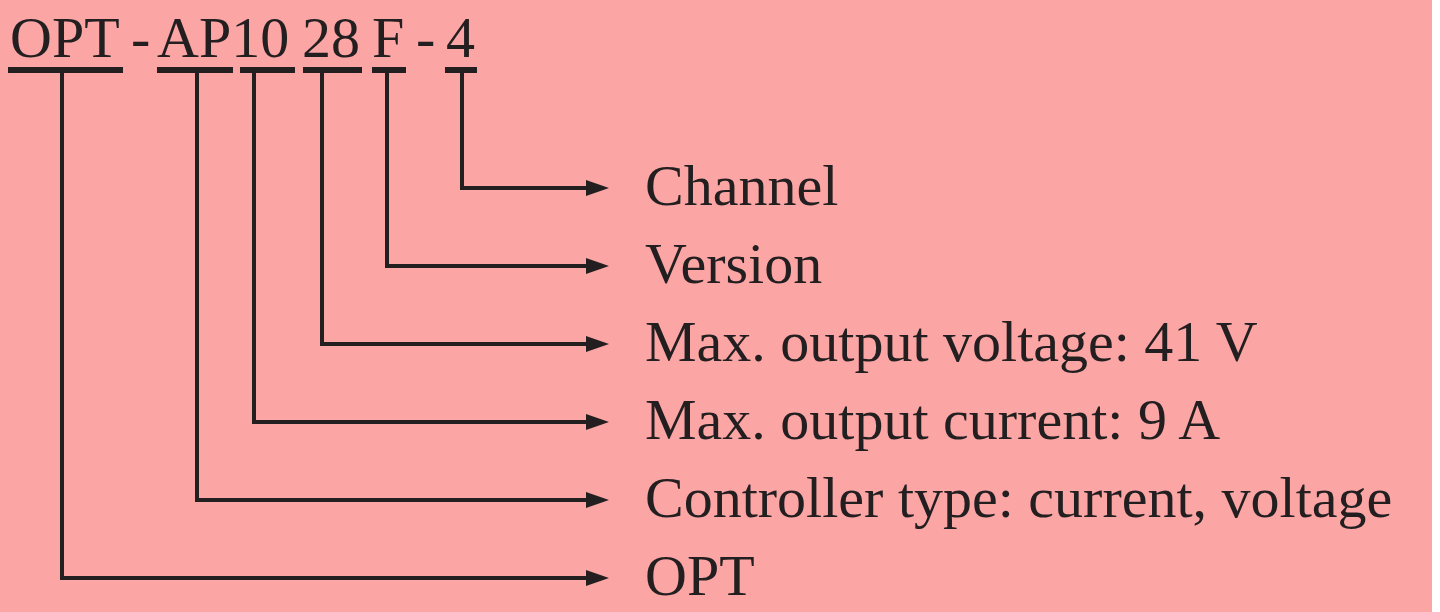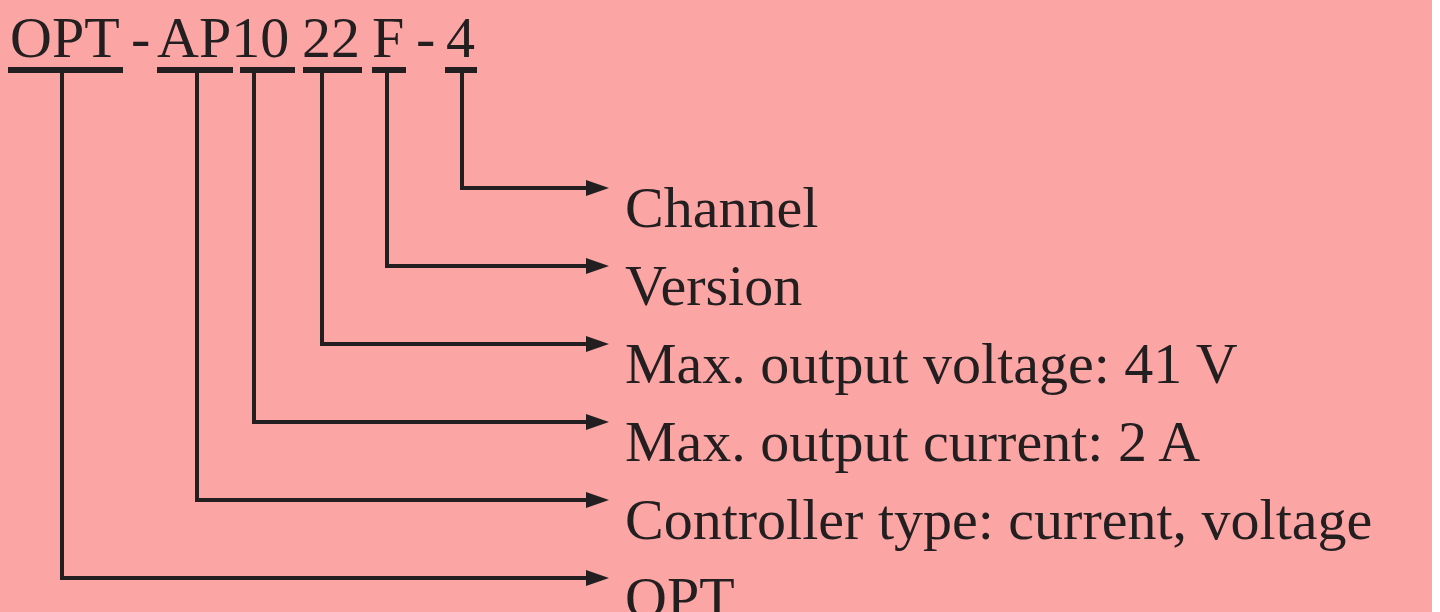"22" span.seg { text: 22 -> 28 }
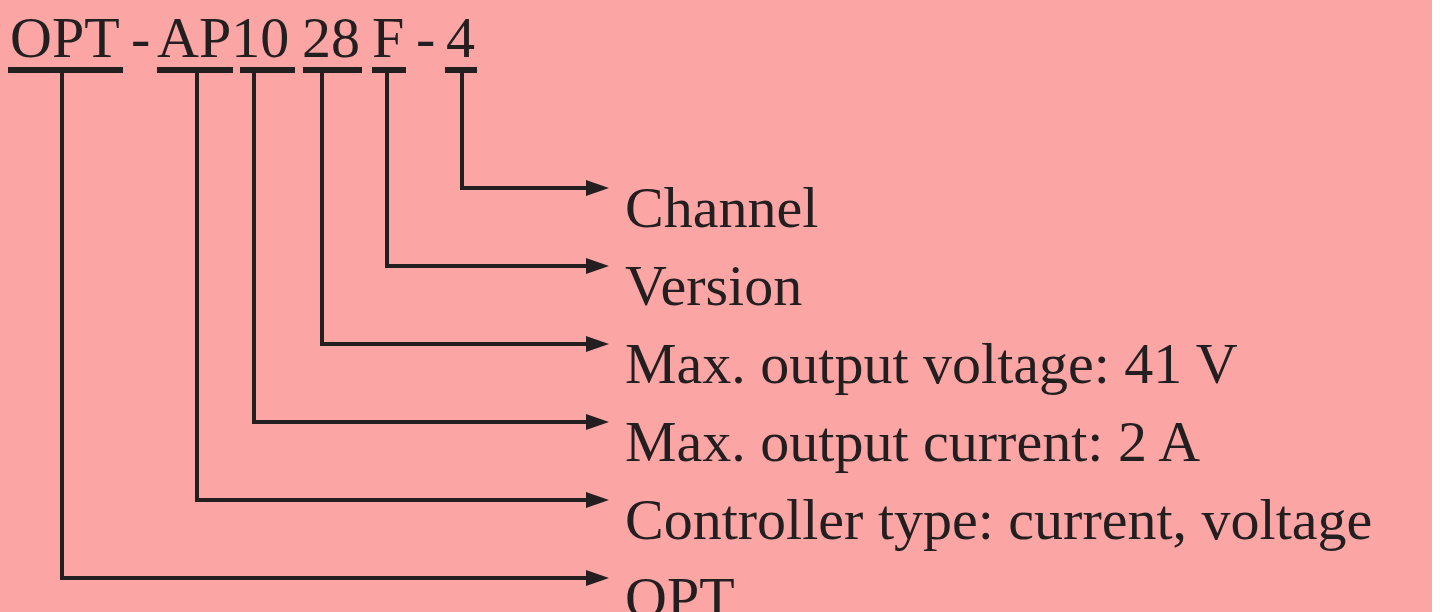"Channel" .label { left: 625px -> 645px; margin-top: 22px -> none }
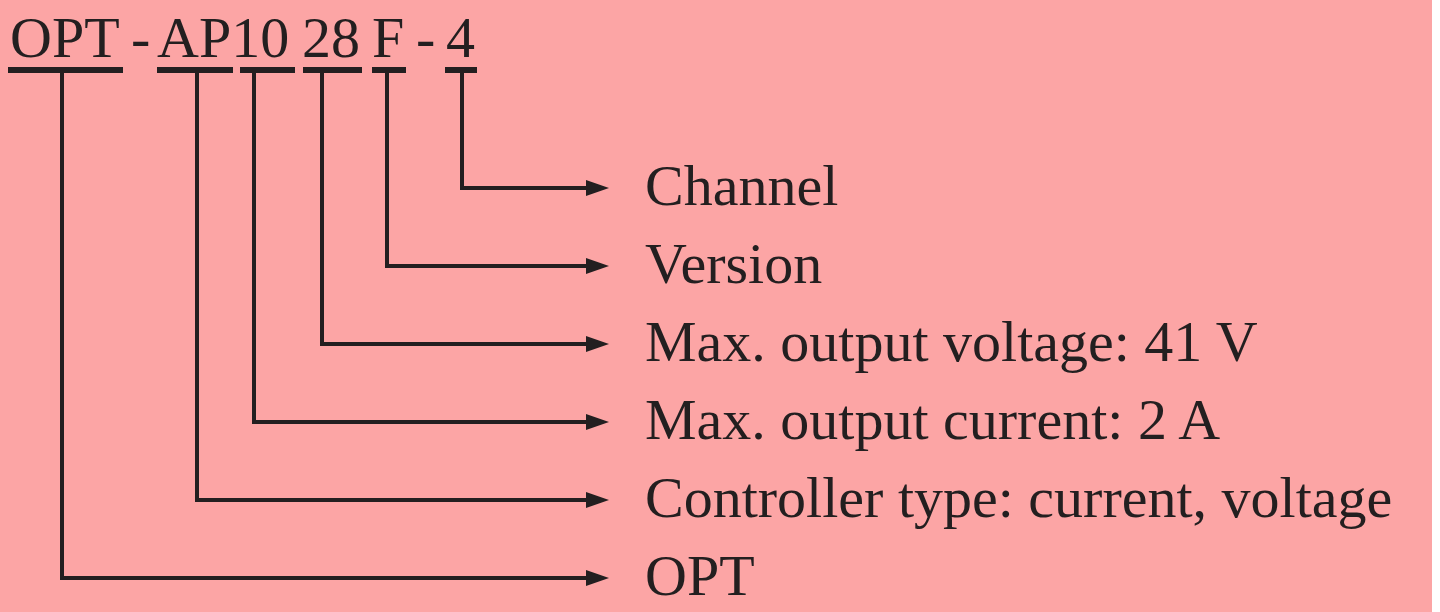"Max. output current: 2 A" div.label { text: 2 -> 9 }
